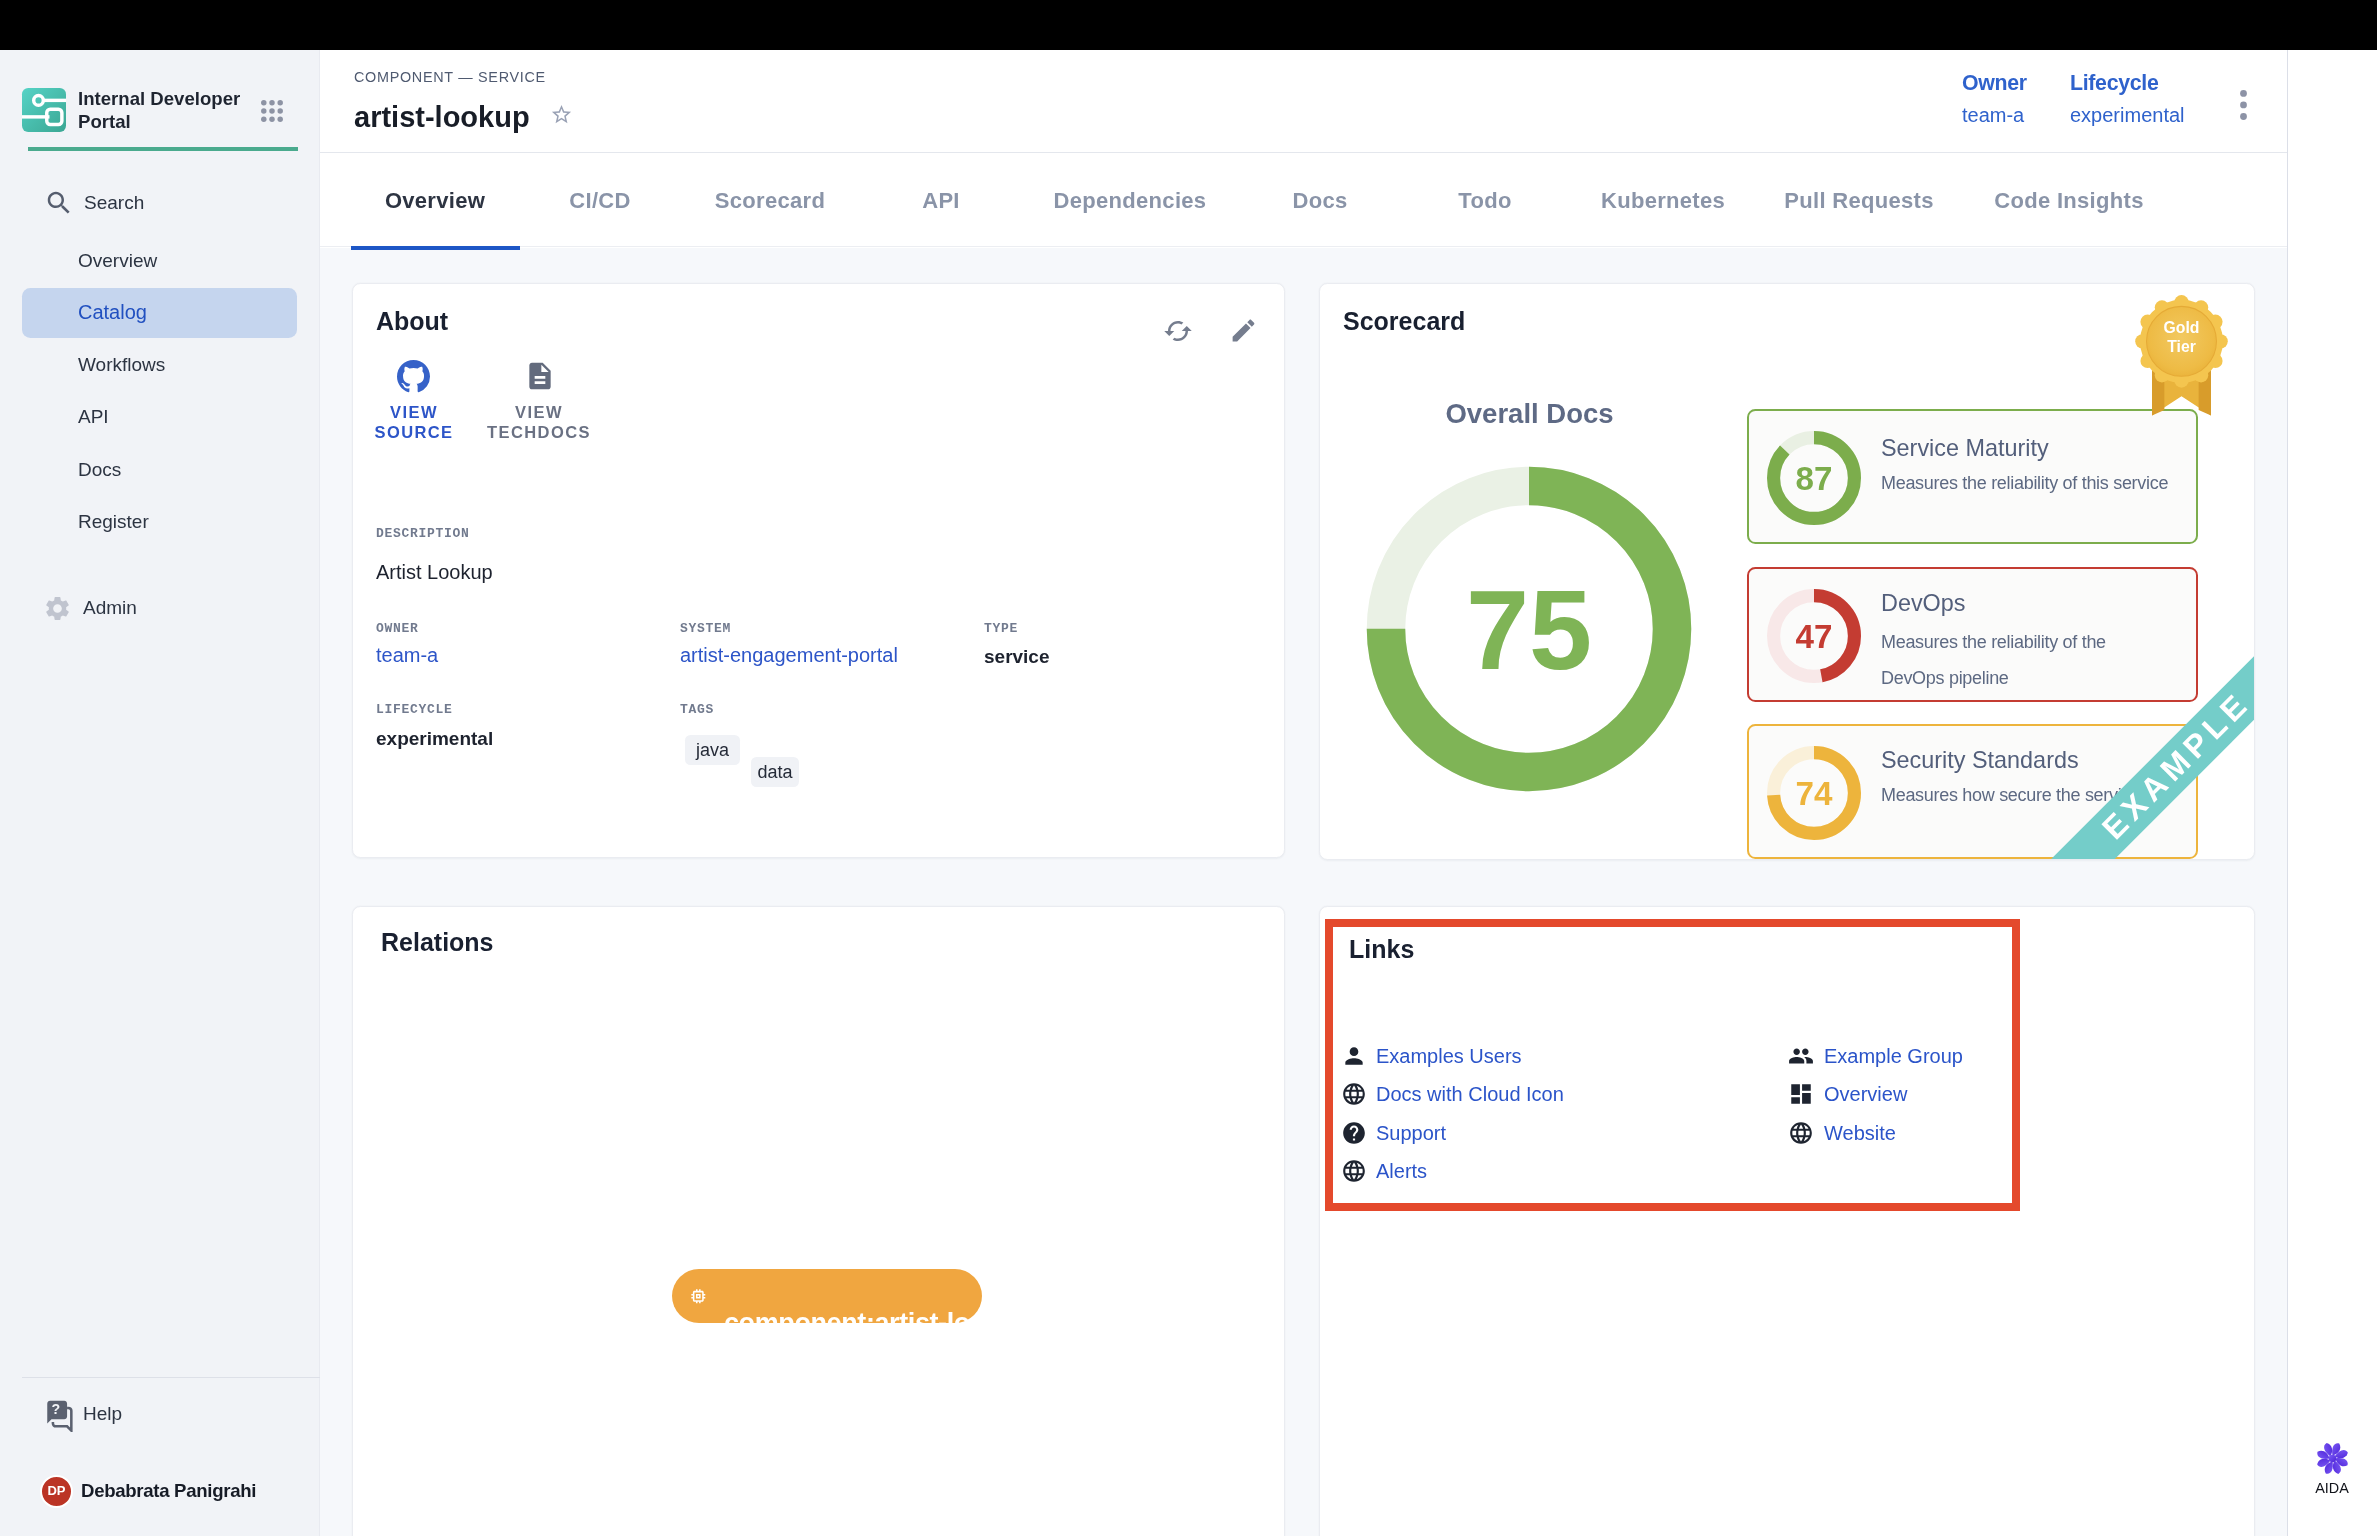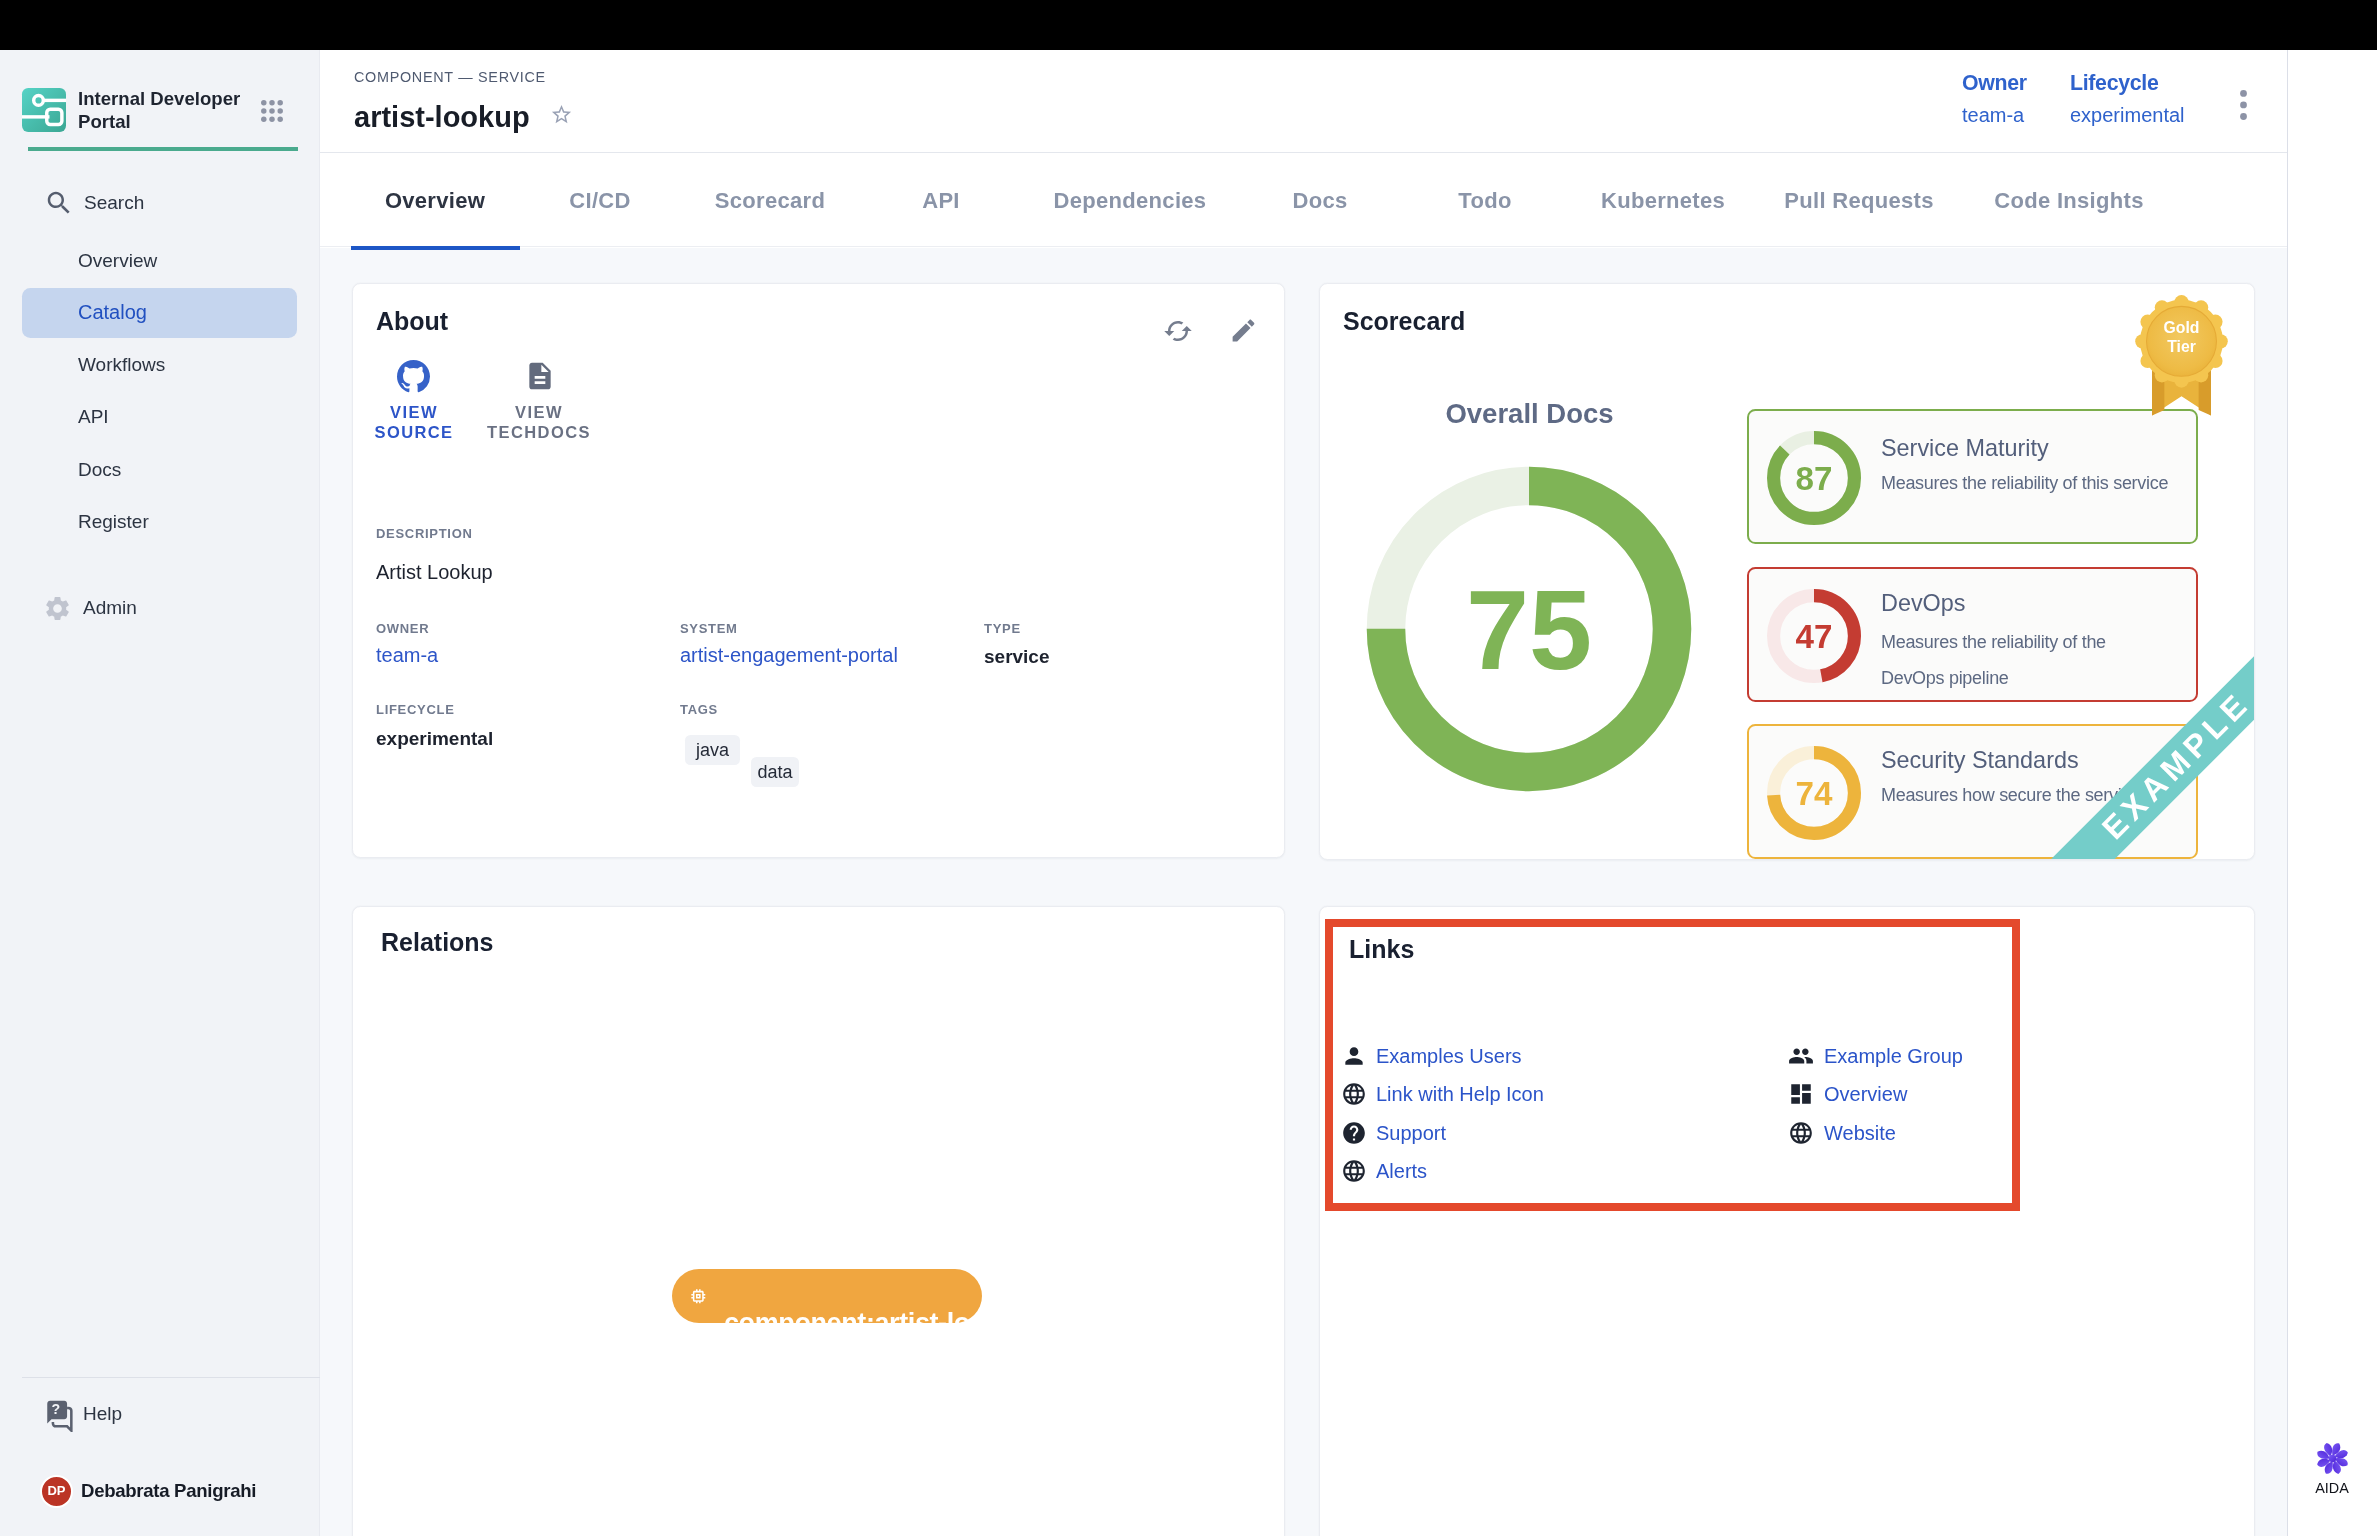"DESCRIPTION" .lbl { font-family: none -> Liberation Mono, monospace }
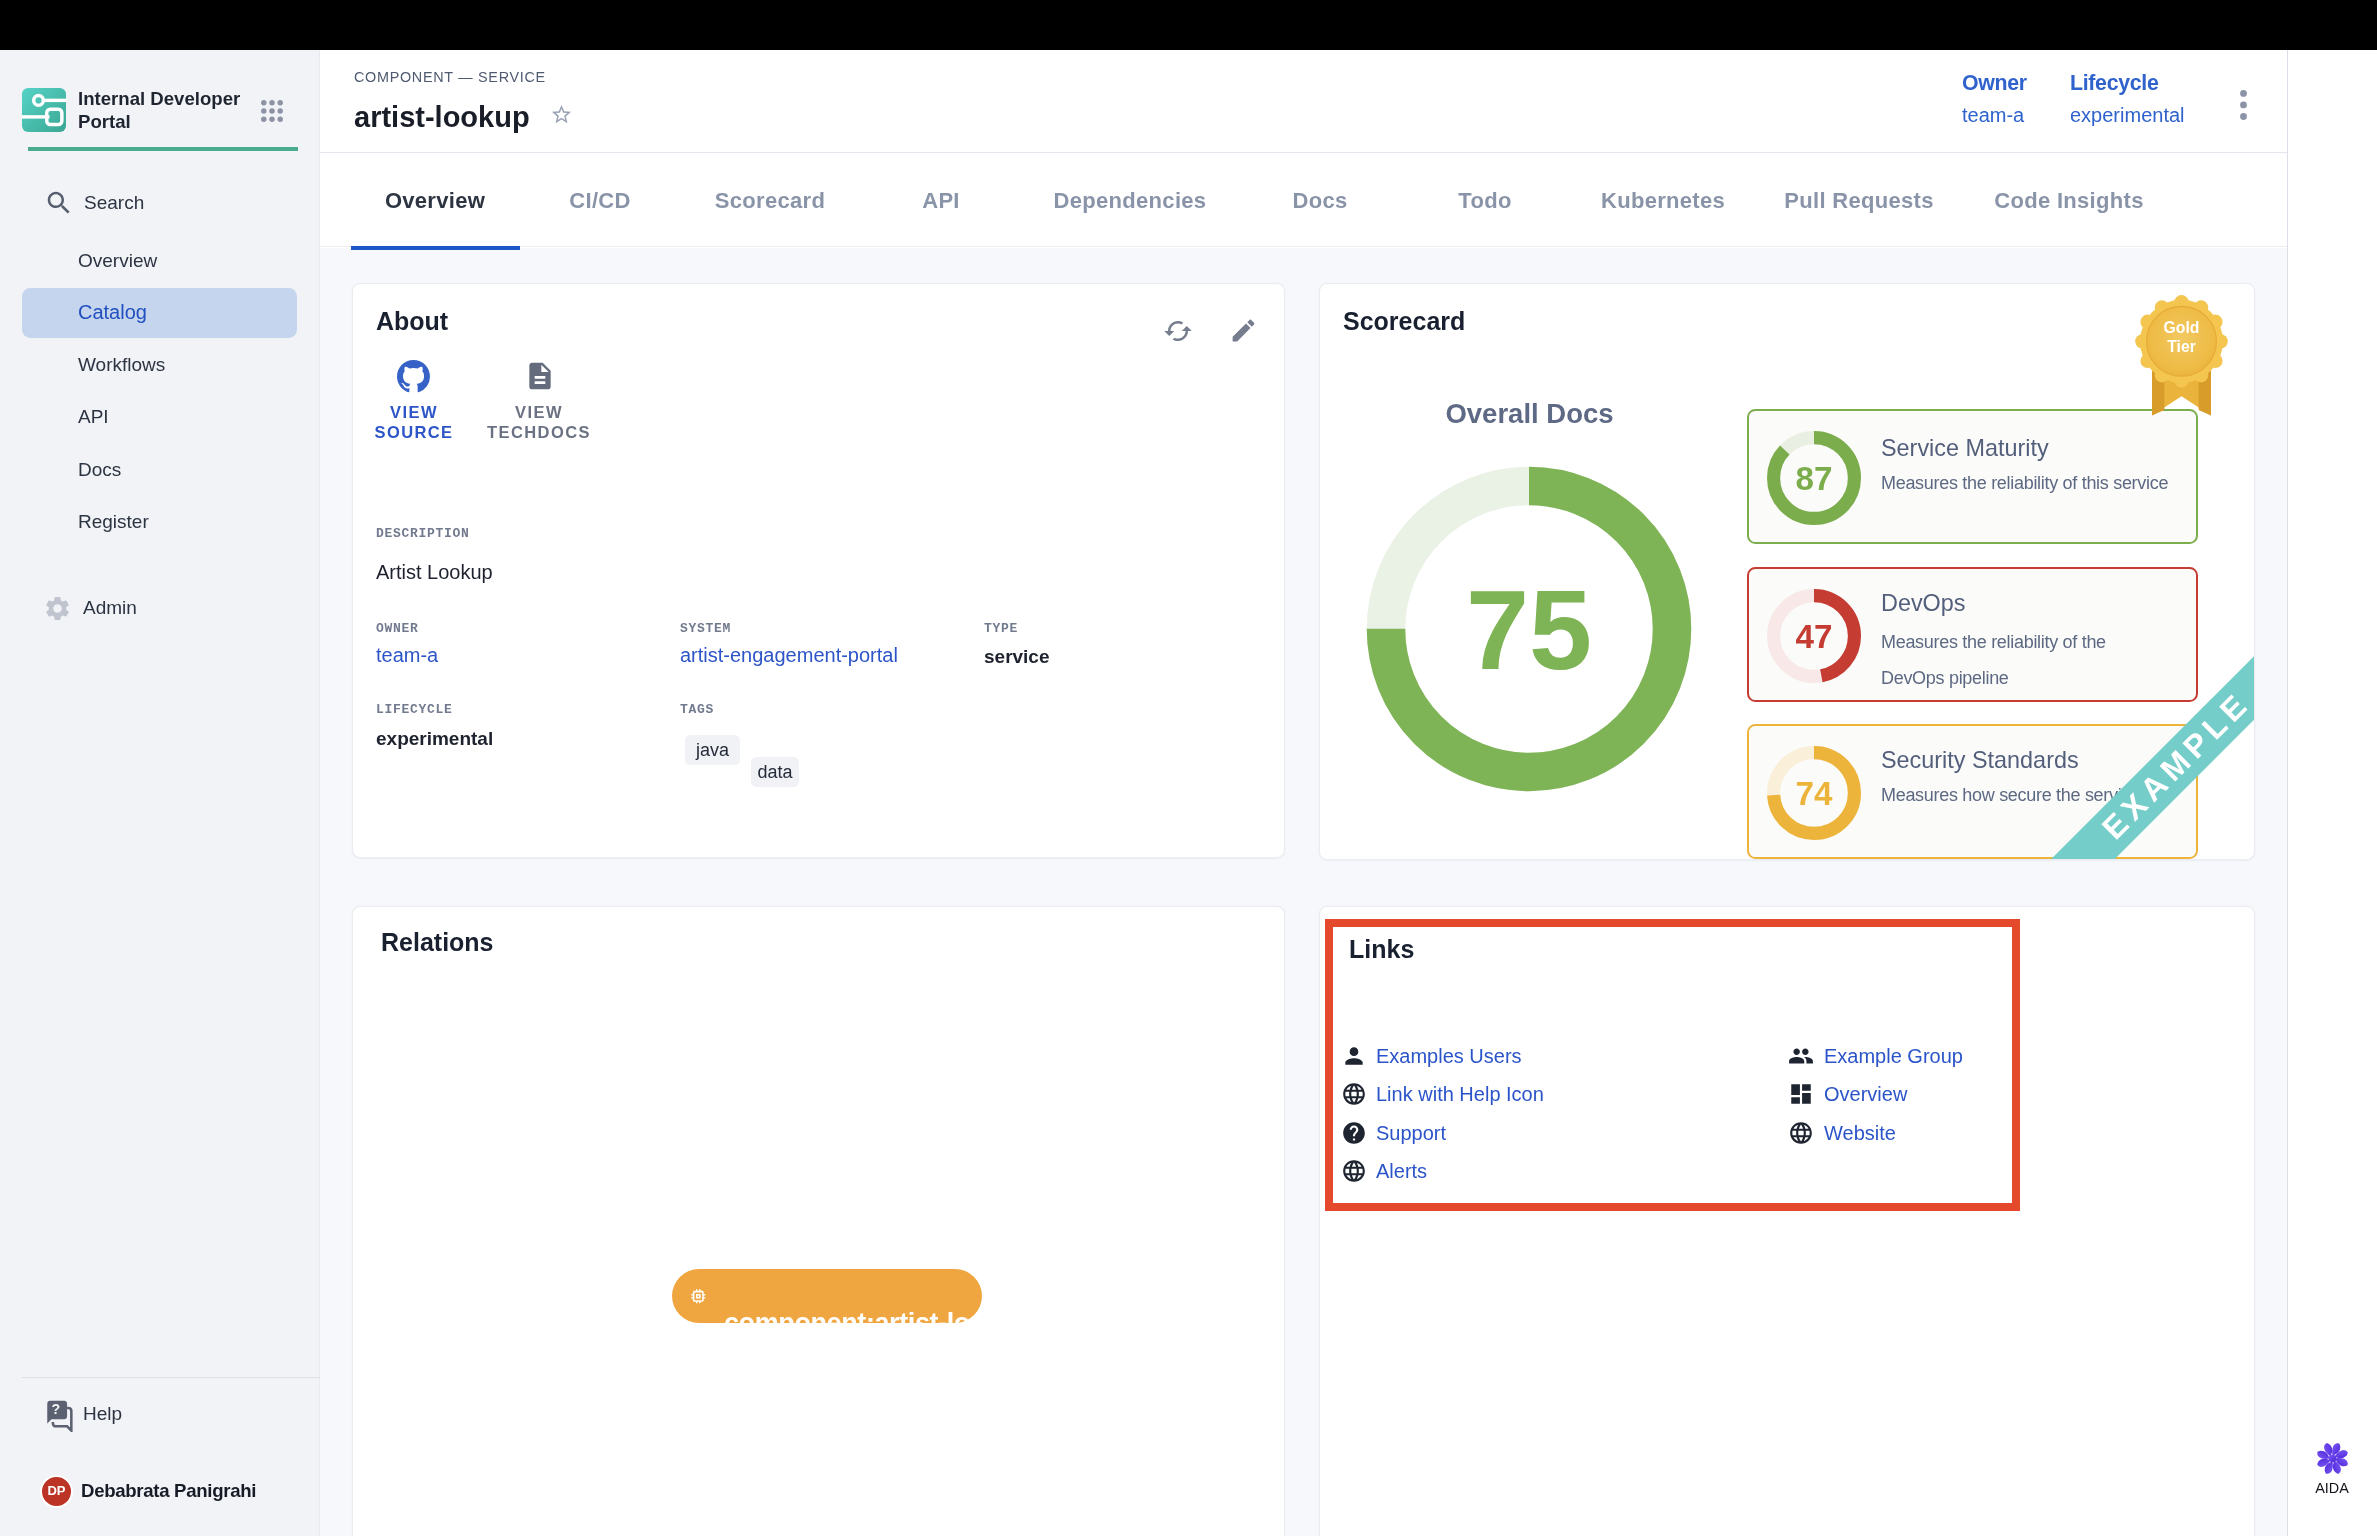"Link with Help Icon" div.linkrow { text: Link with Help -> Docs with Cloud }
